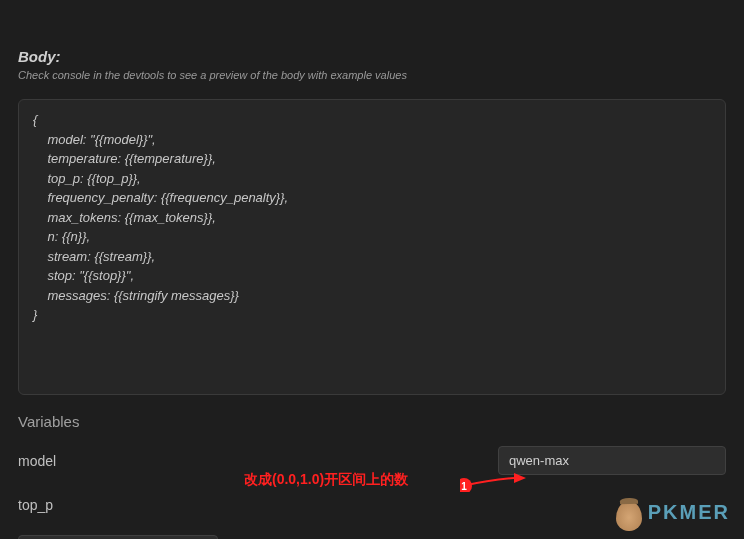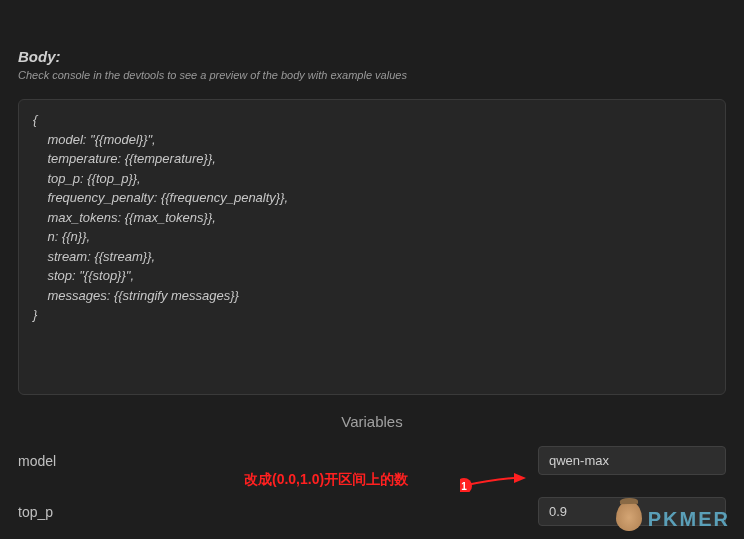"Variables" .section-title { text-align: center -> none }
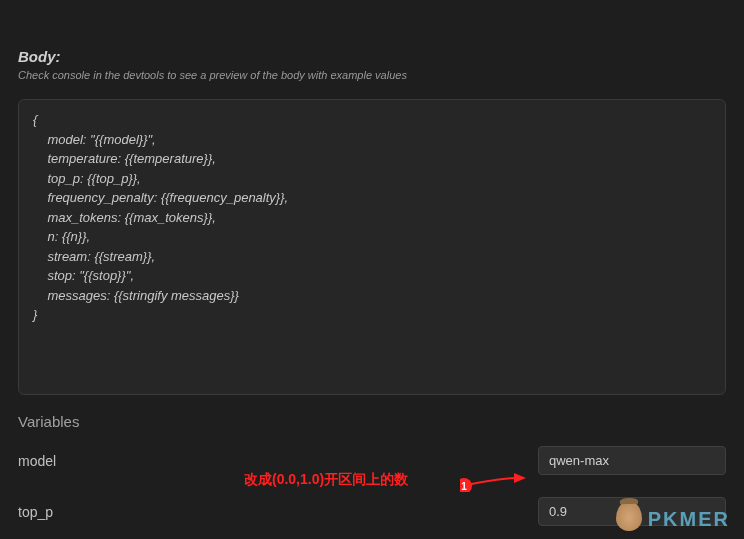"qwen-max" .var-input { width: 188px -> 228px }
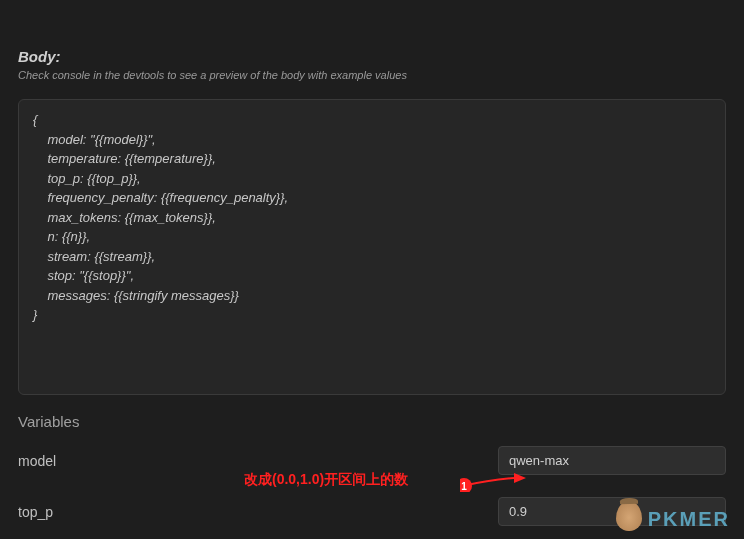"0.9" input.var-input { html: <input> -> none }
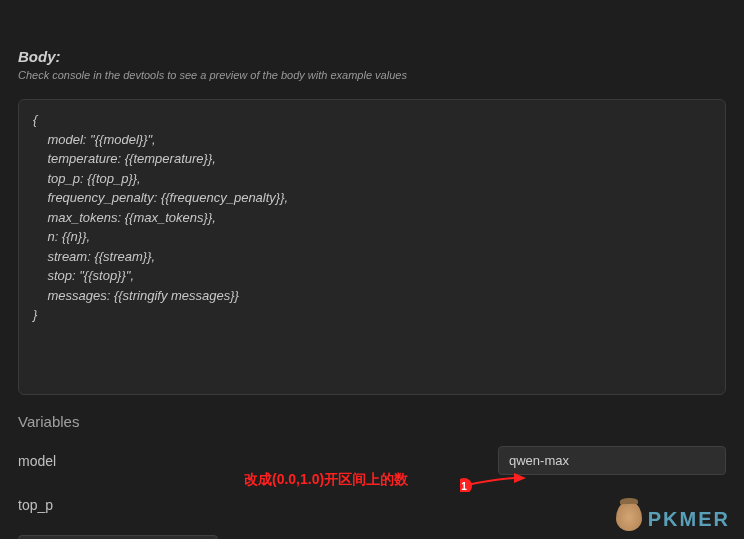"PKMER" .watermark { align-items: flex-end -> flex-start }
